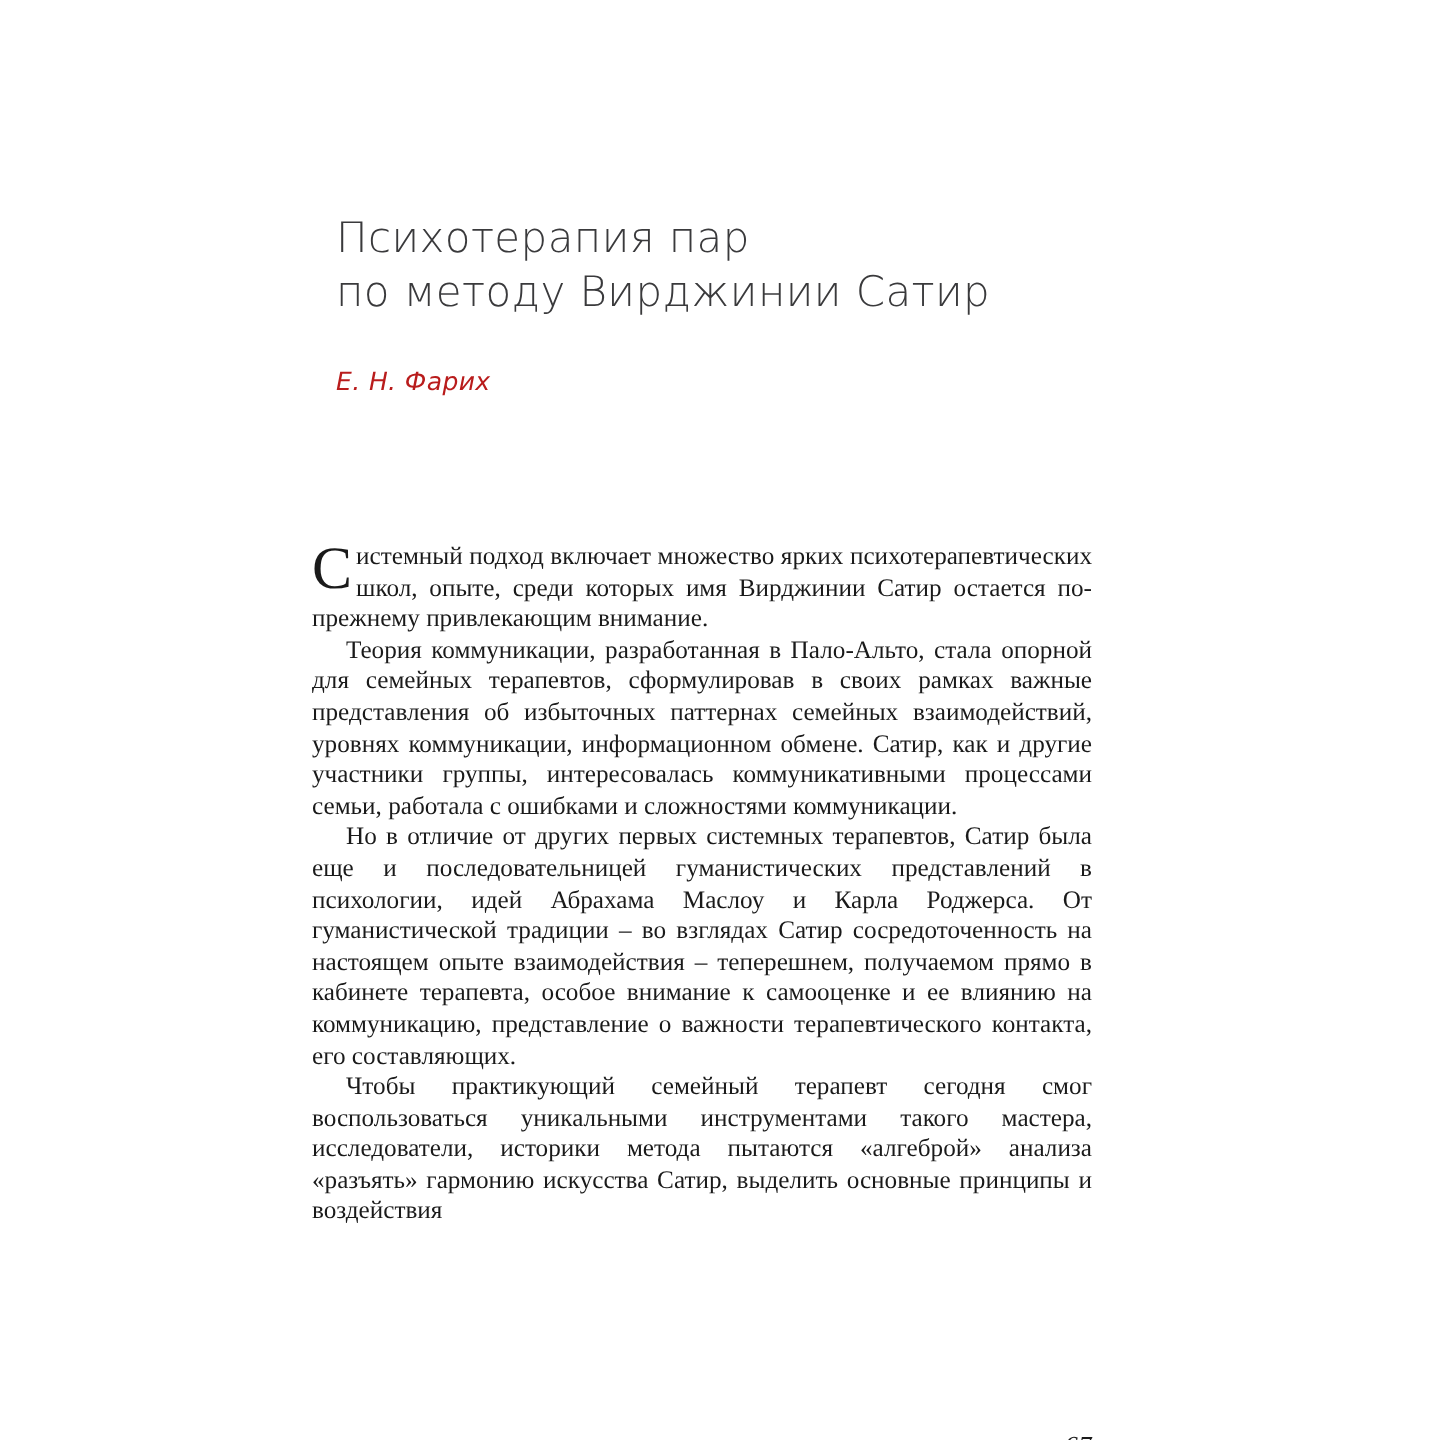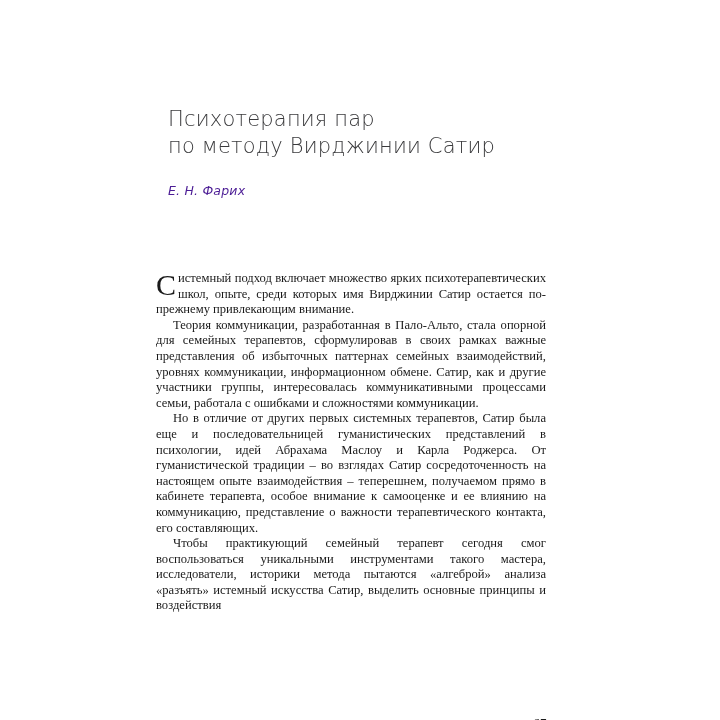"Е. Н. Фарих" .author-line { color: #4c1d95 -> #b91c1c }
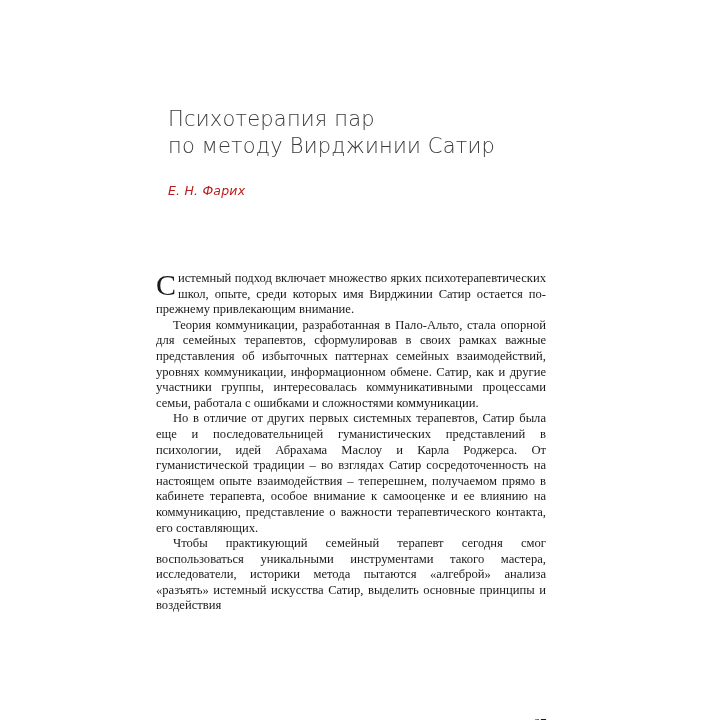"Чтобы практикующий семейный терапевт" span { text: истемный -> гармонию }
